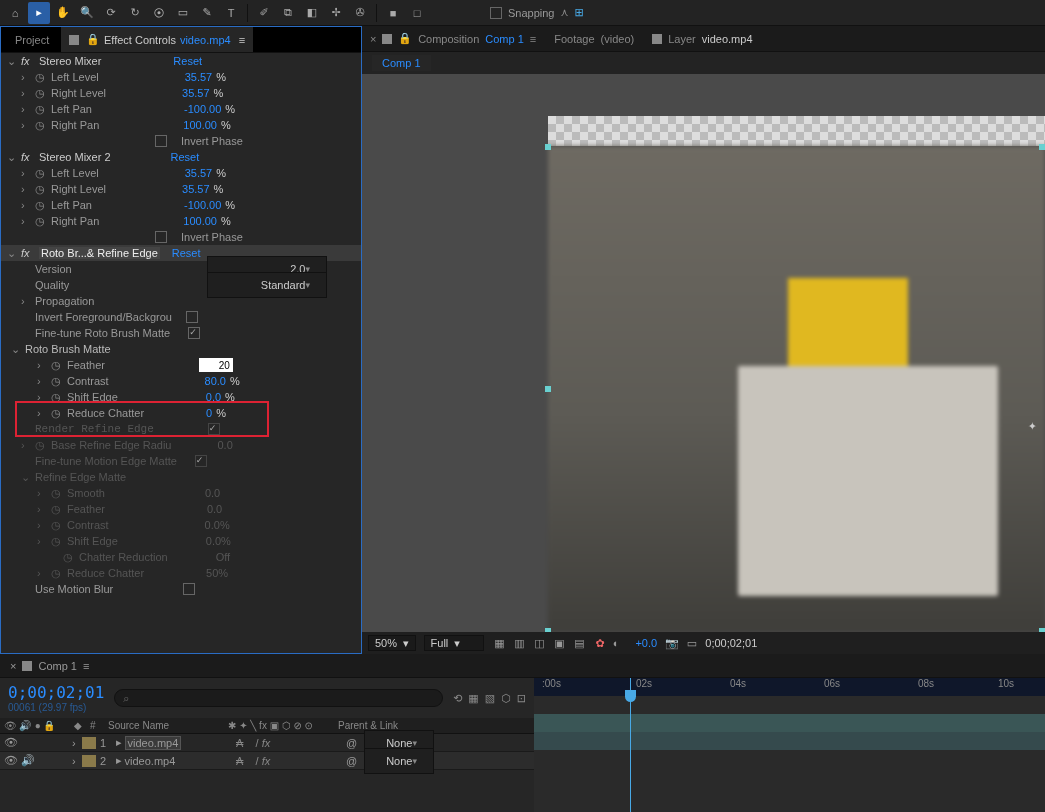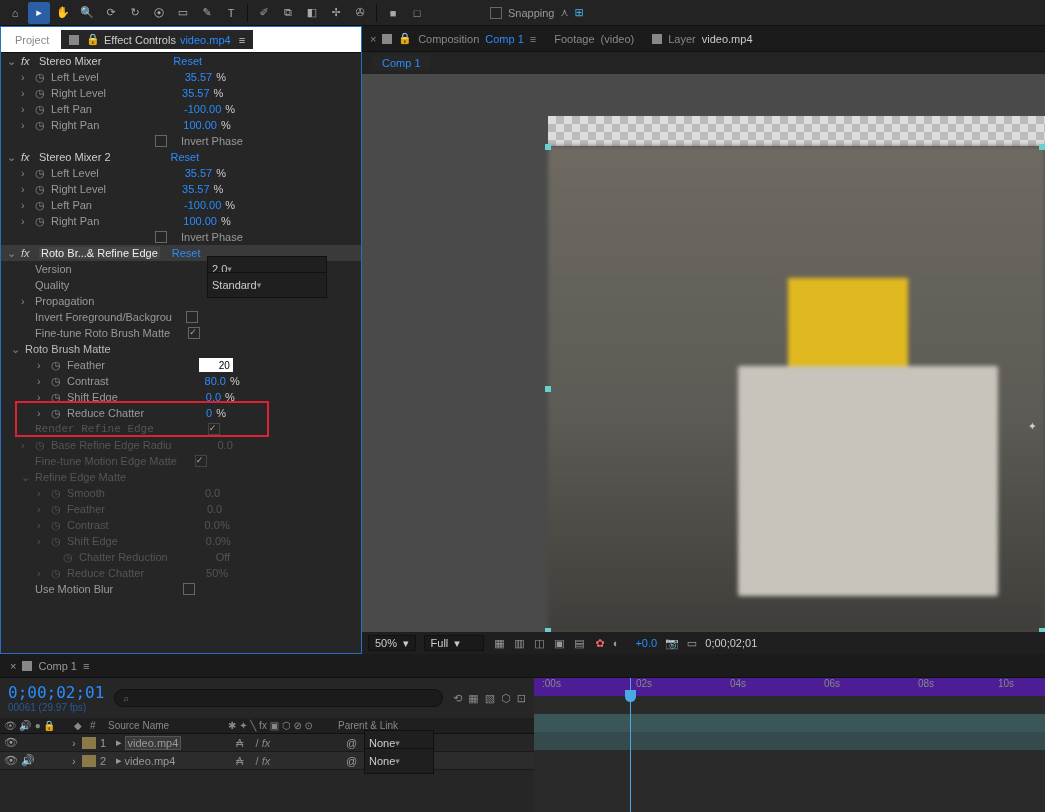"Project" .tabs { align-items: center -> none; background: #ffffff -> #000000 }
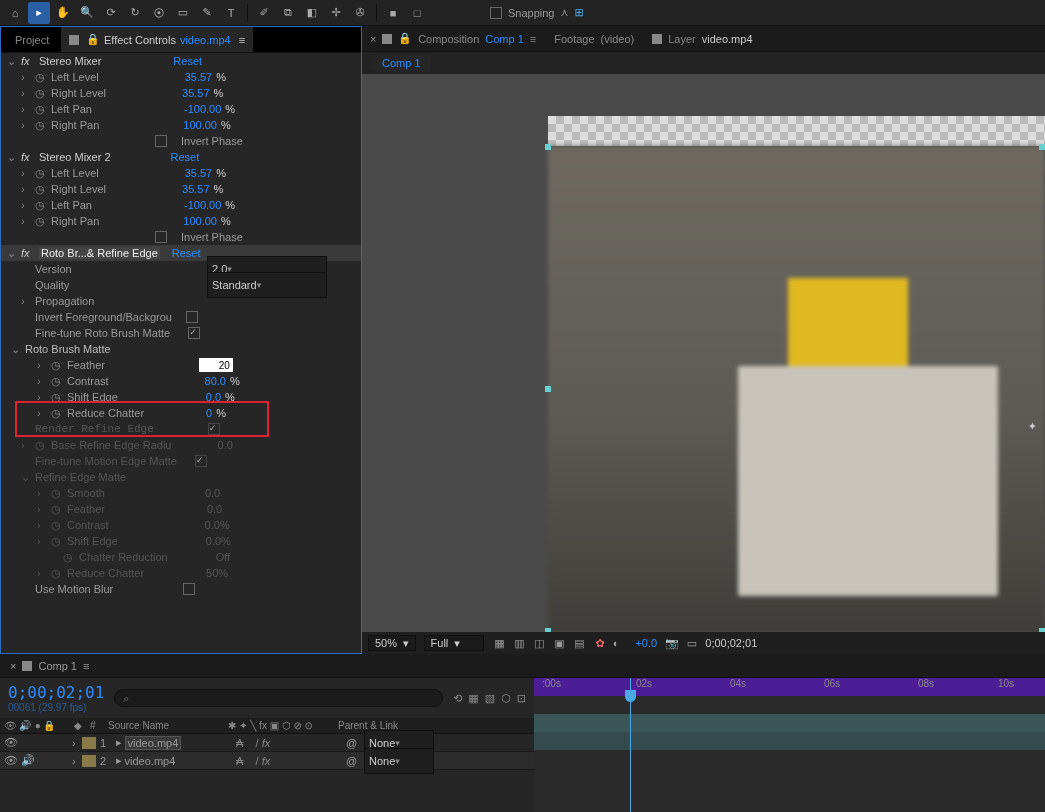"2.0" .fx-select { justify-content: flex-start -> flex-end; padding: 0 4px -> 0 16px }
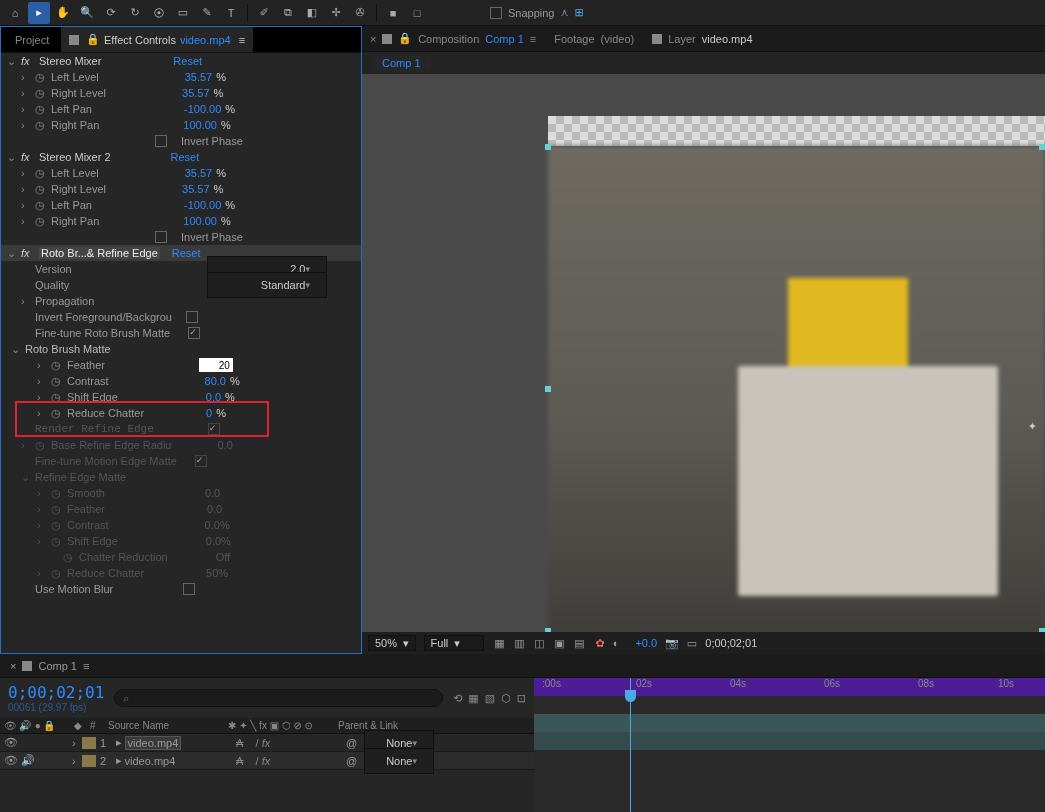":00s" .ruler { background: #4c1d95 -> #0f172a }
